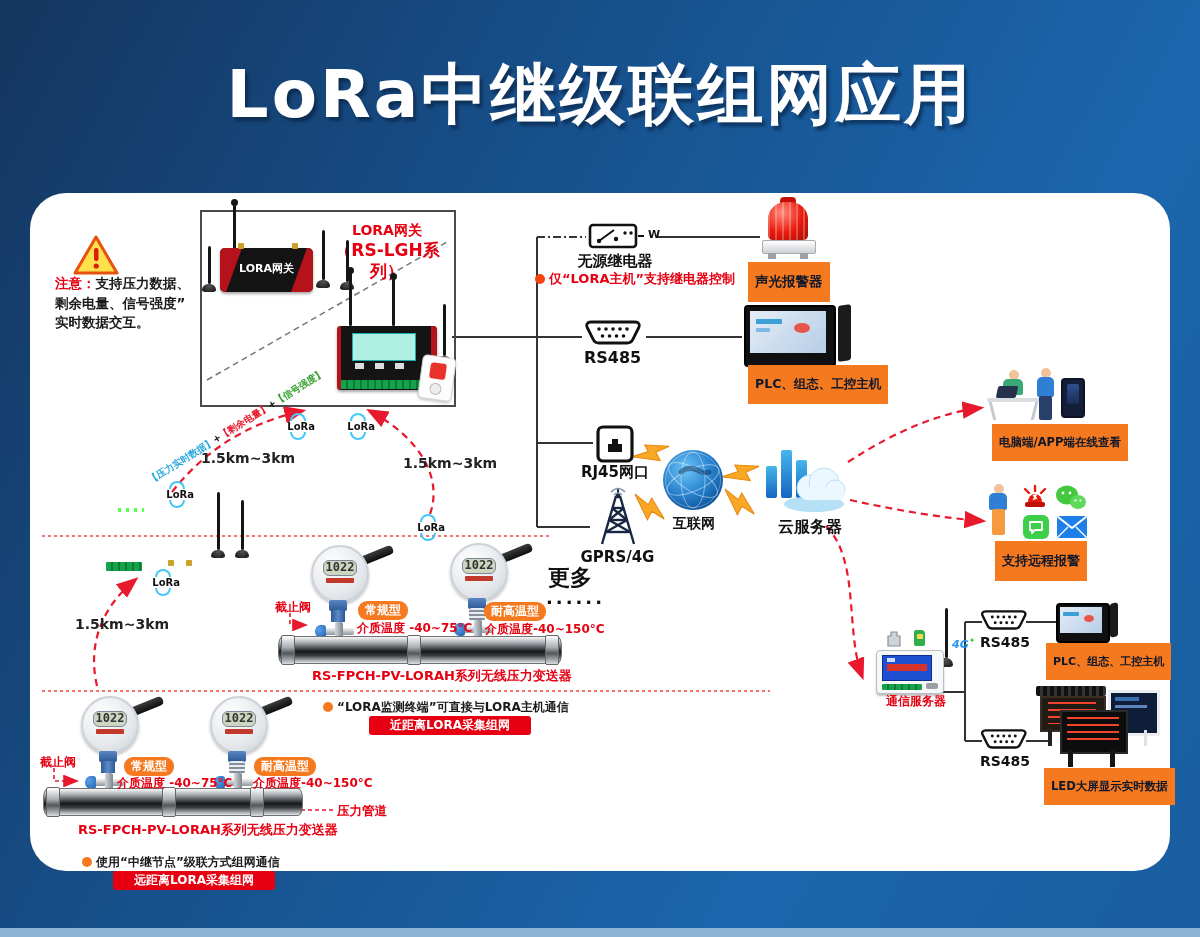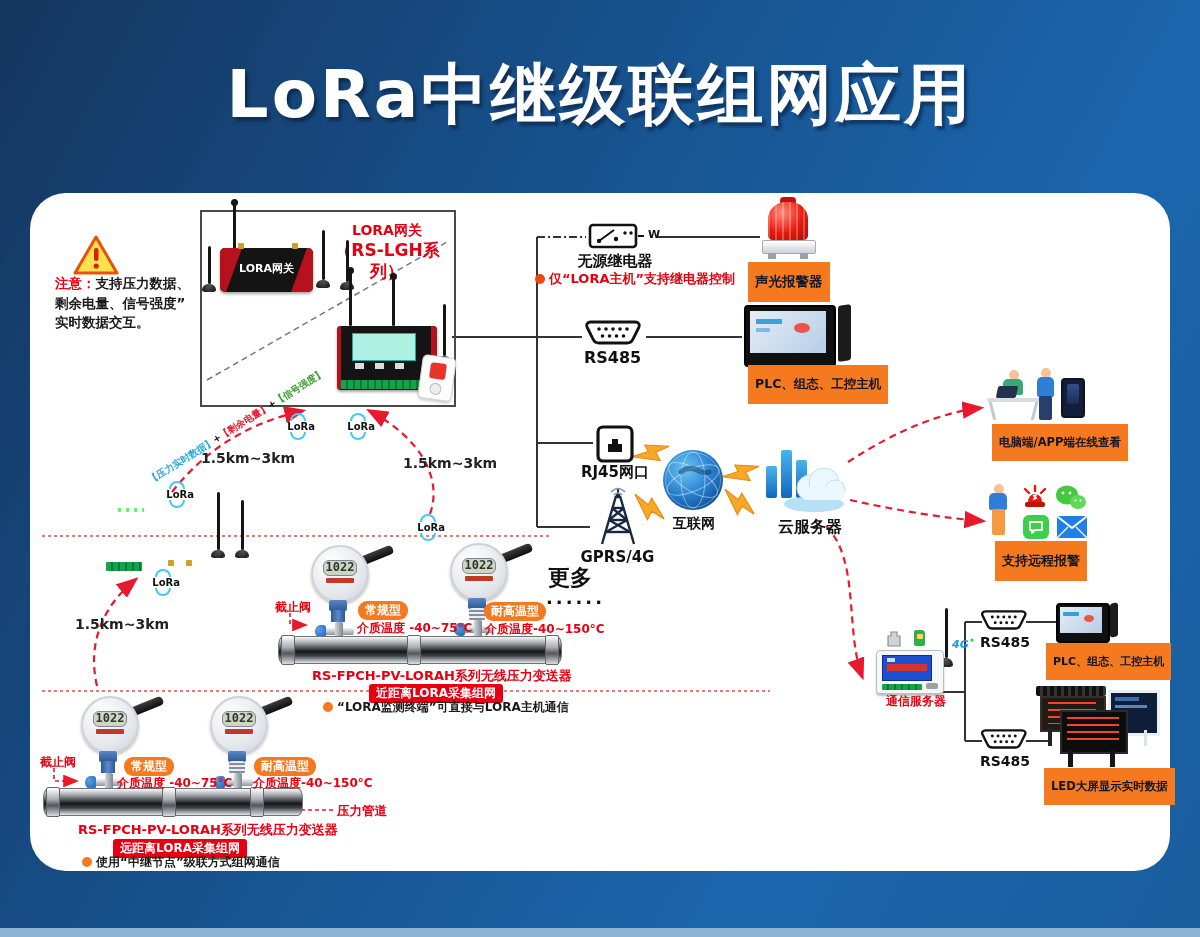"近距离LORA采集组网" .tag-red { margin-top: none -> 32px; padding: 1px 7px -> 1px 21px }
